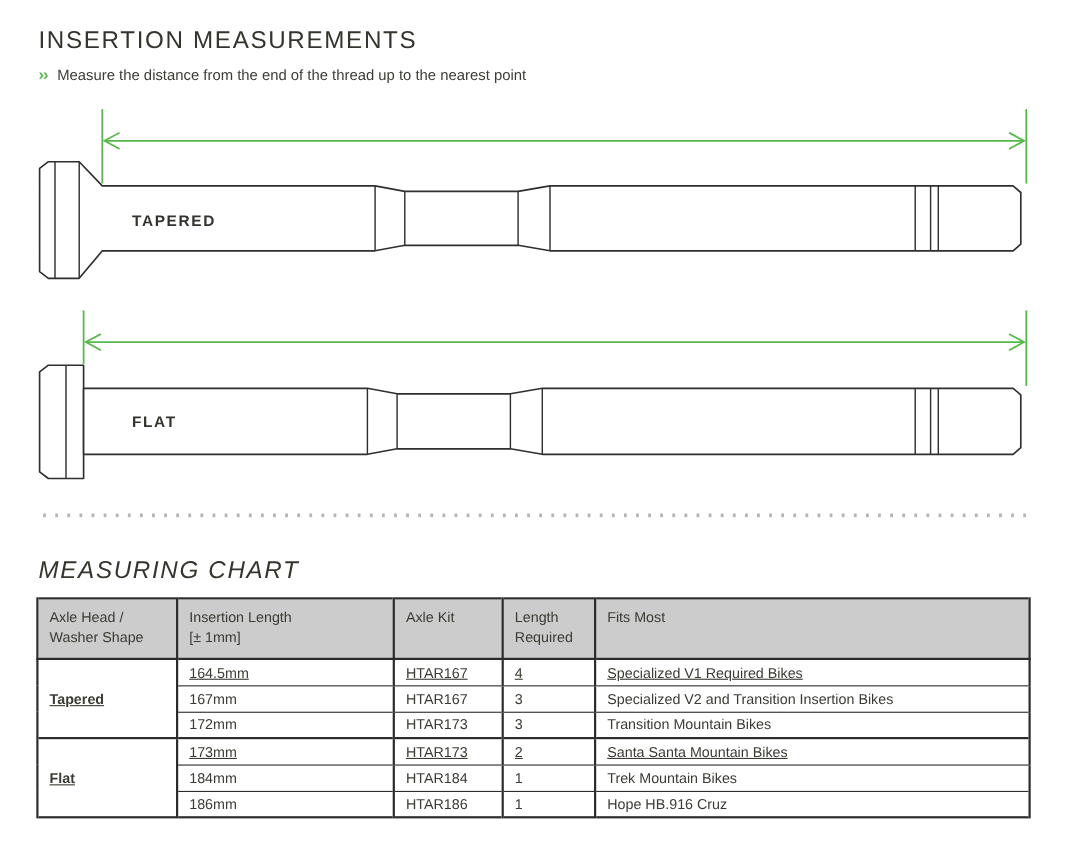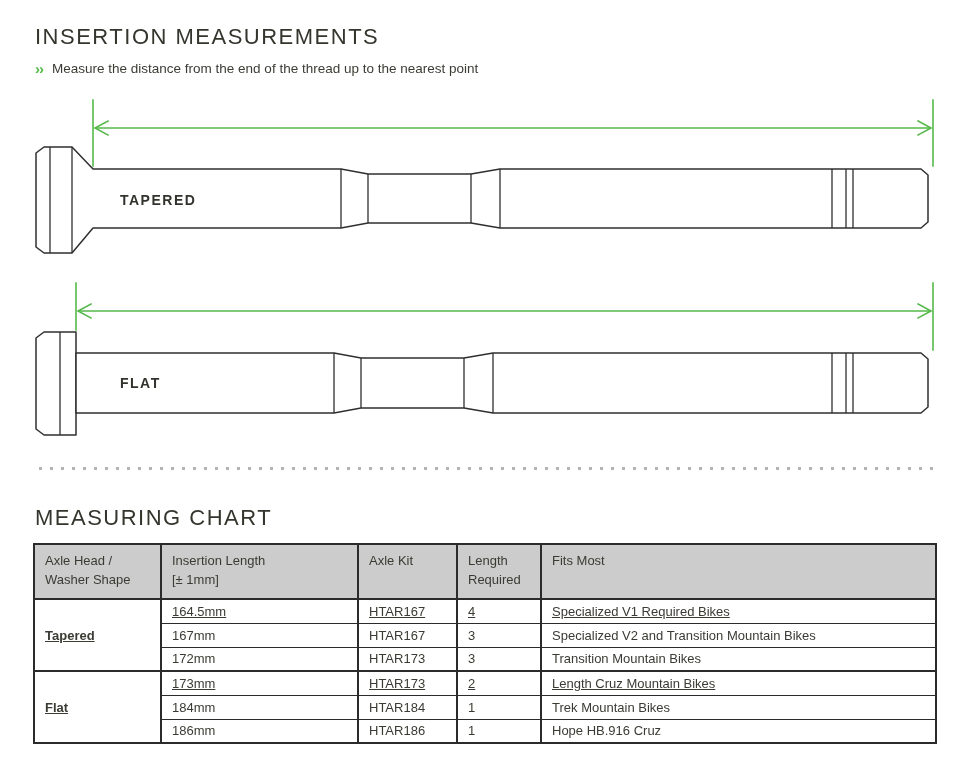"MEASURING CHART" #title-chart { font-style: none -> italic }
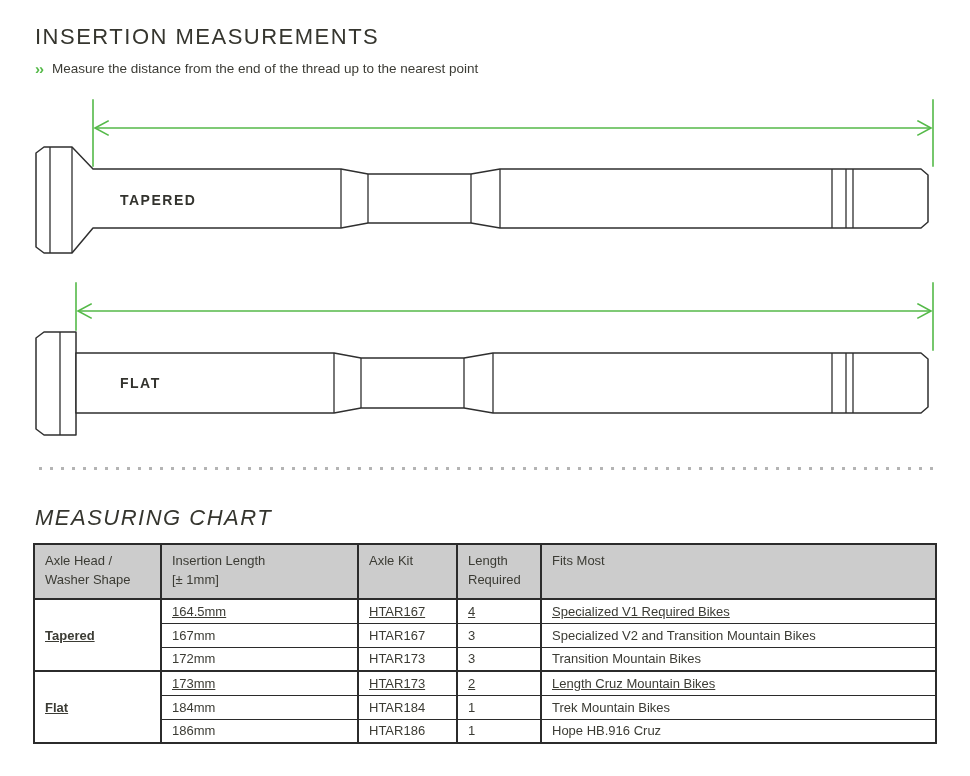"Specialized V2 and Transition Mountain" td { text: Mountain -> Insertion }
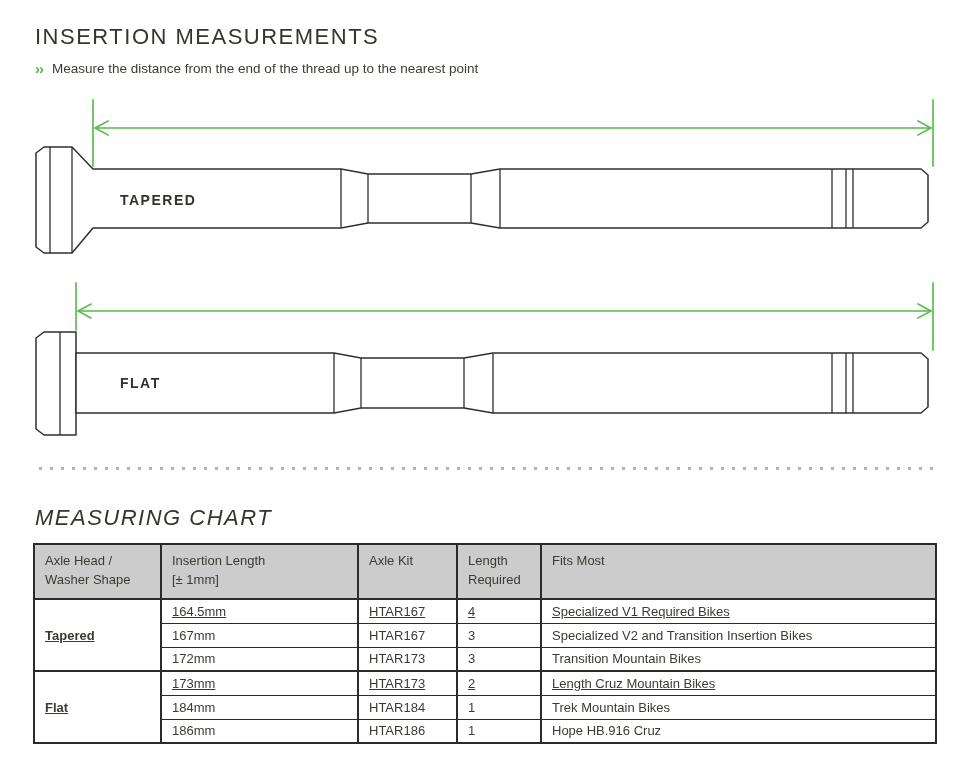"Length Cruz Mountain Bikes" td { text: Length Cruz -> Santa Santa }
